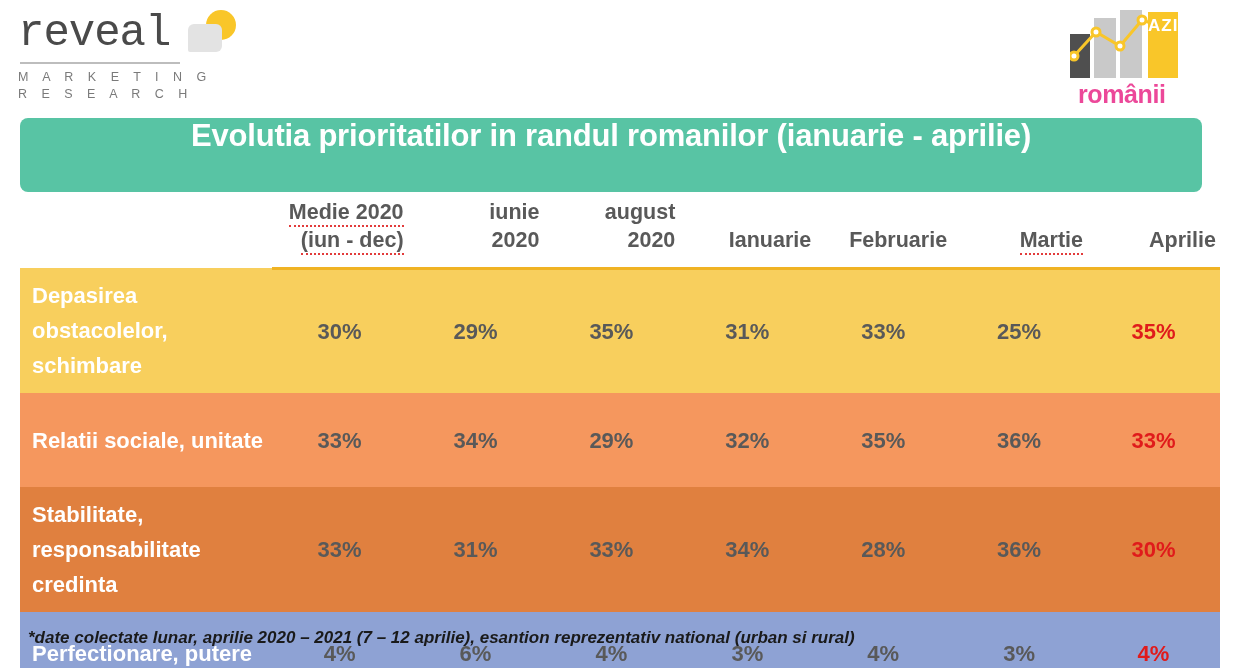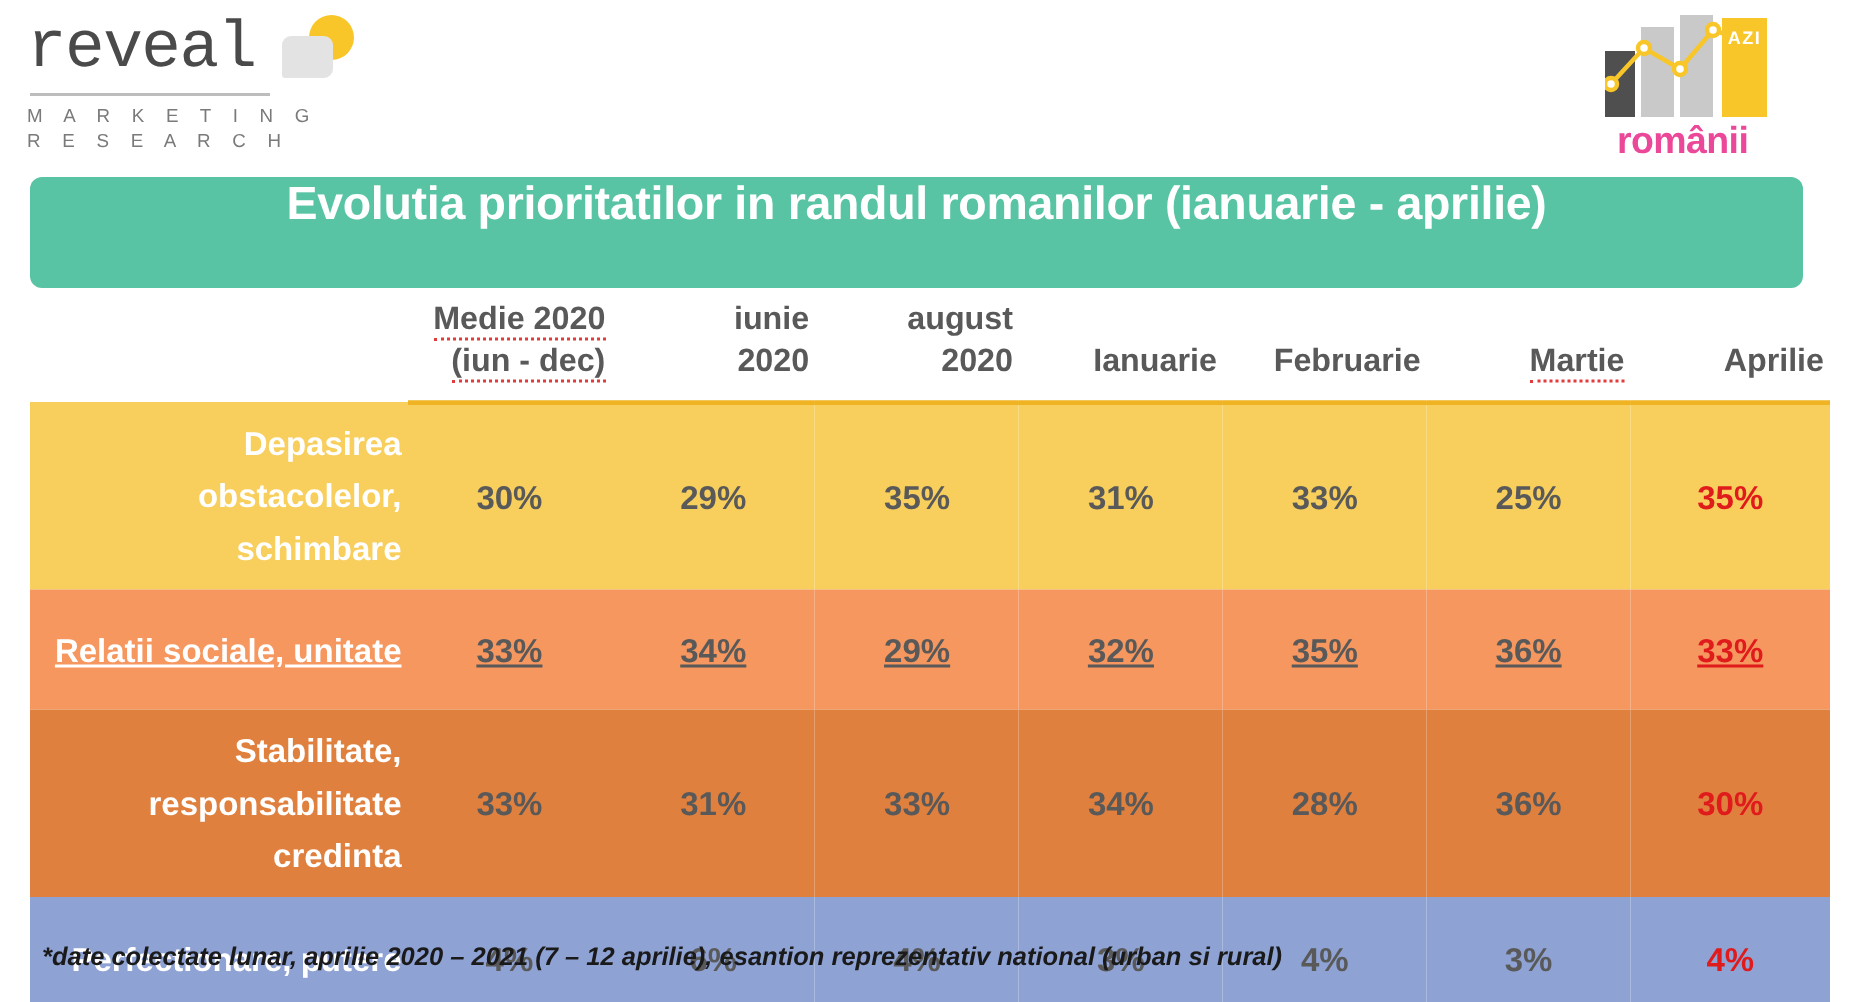"AZI" .logo-romanii .azi { font-size: 12px -> 17px }
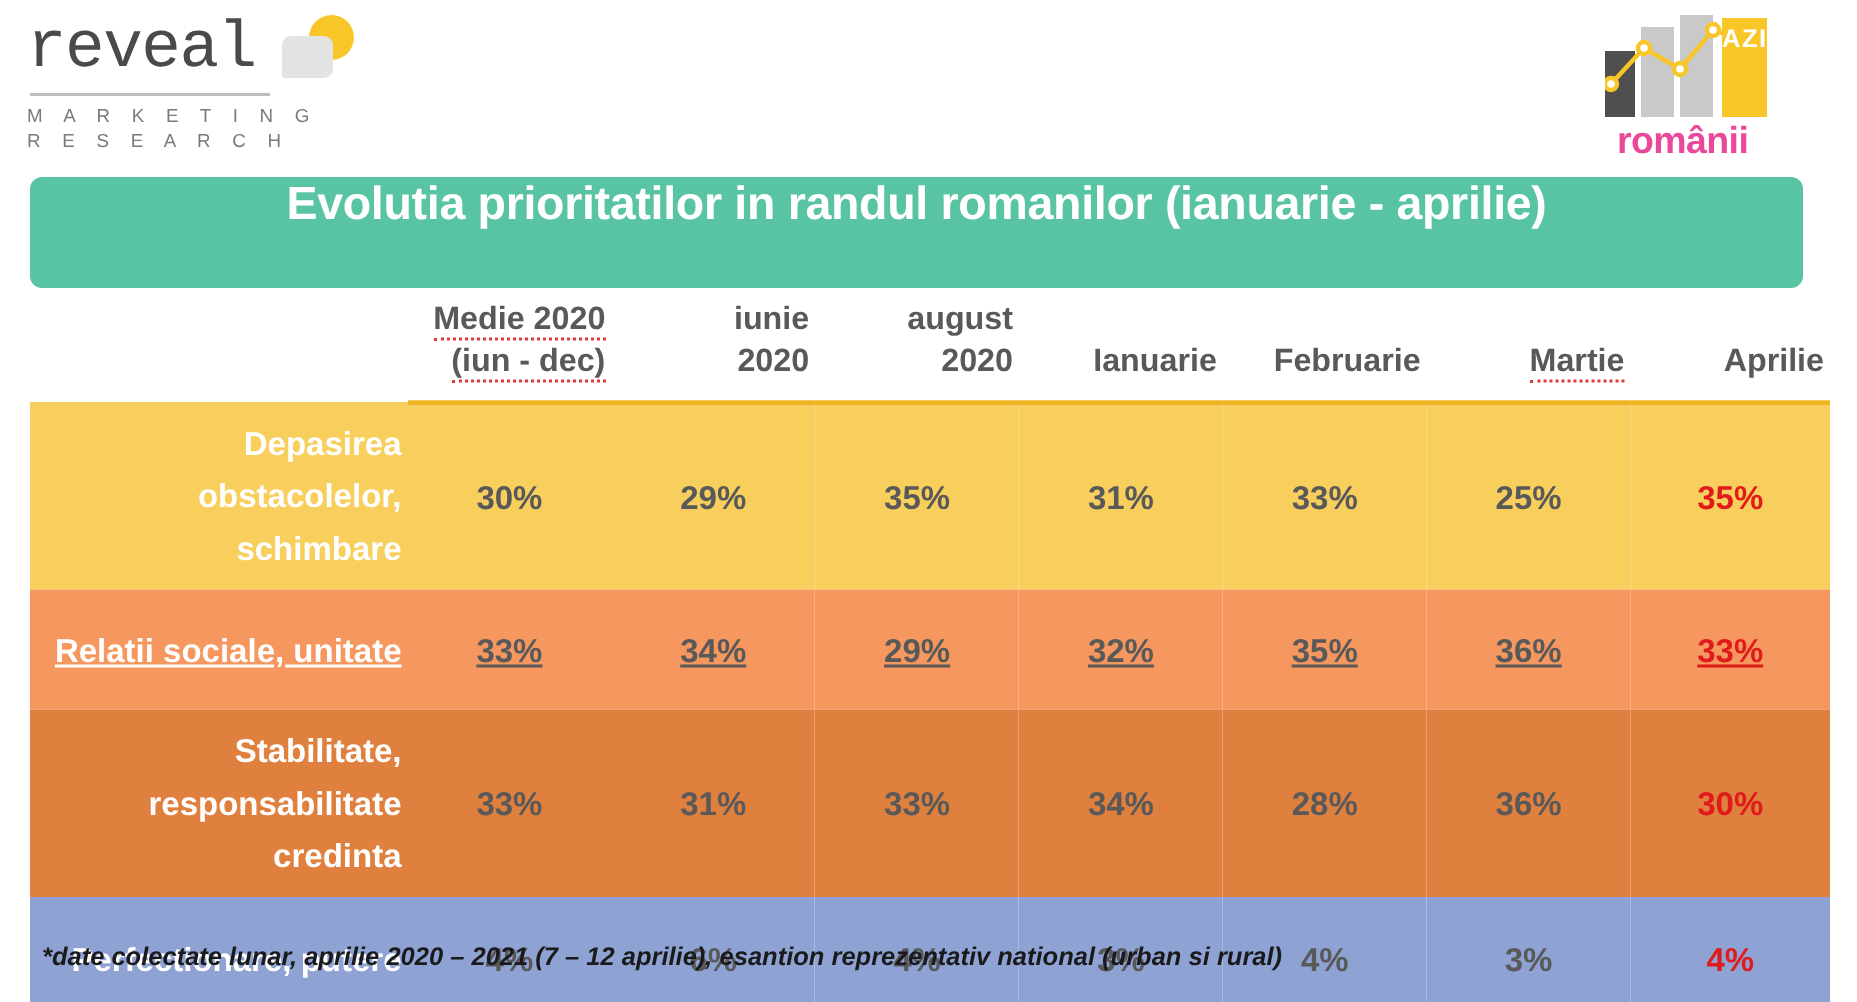"Depasirea obstacolelor, schimbare" tbody td.rowlabel { text-align: right -> left }
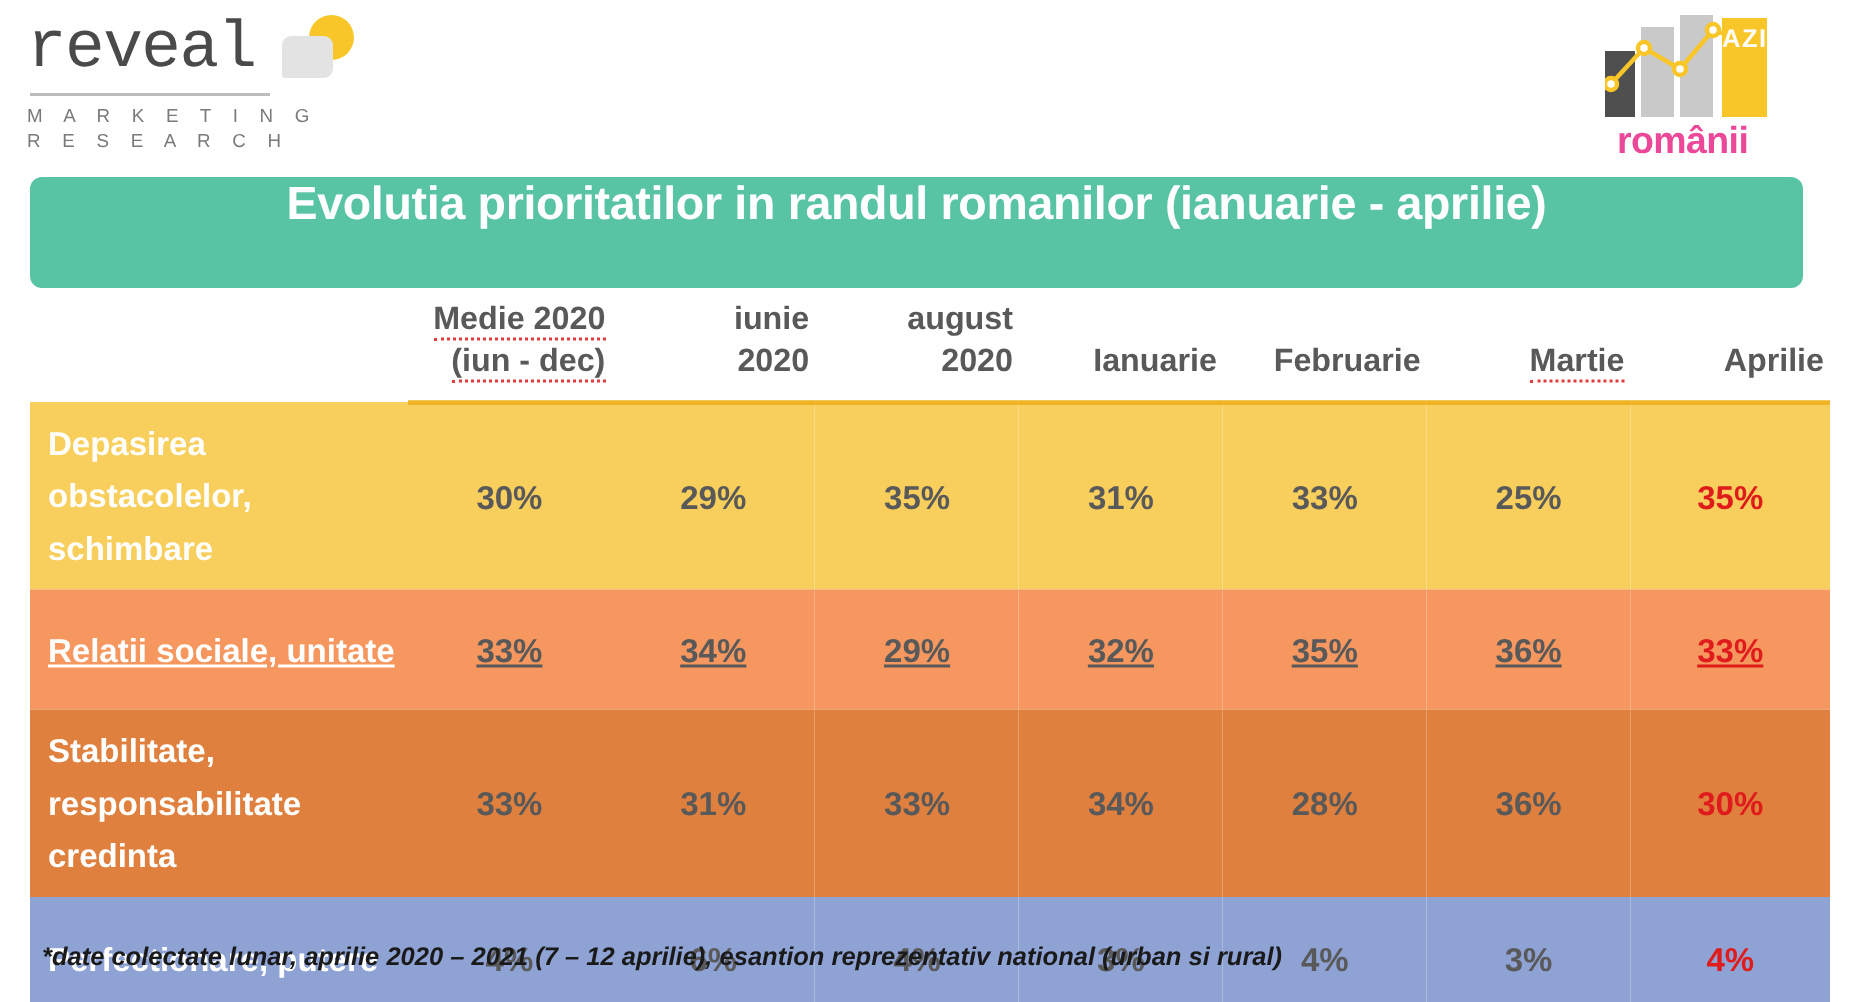"Relatii sociale, unitate" tr.r2 td { height: 80px -> 94px; text-decoration: underline -> none }
